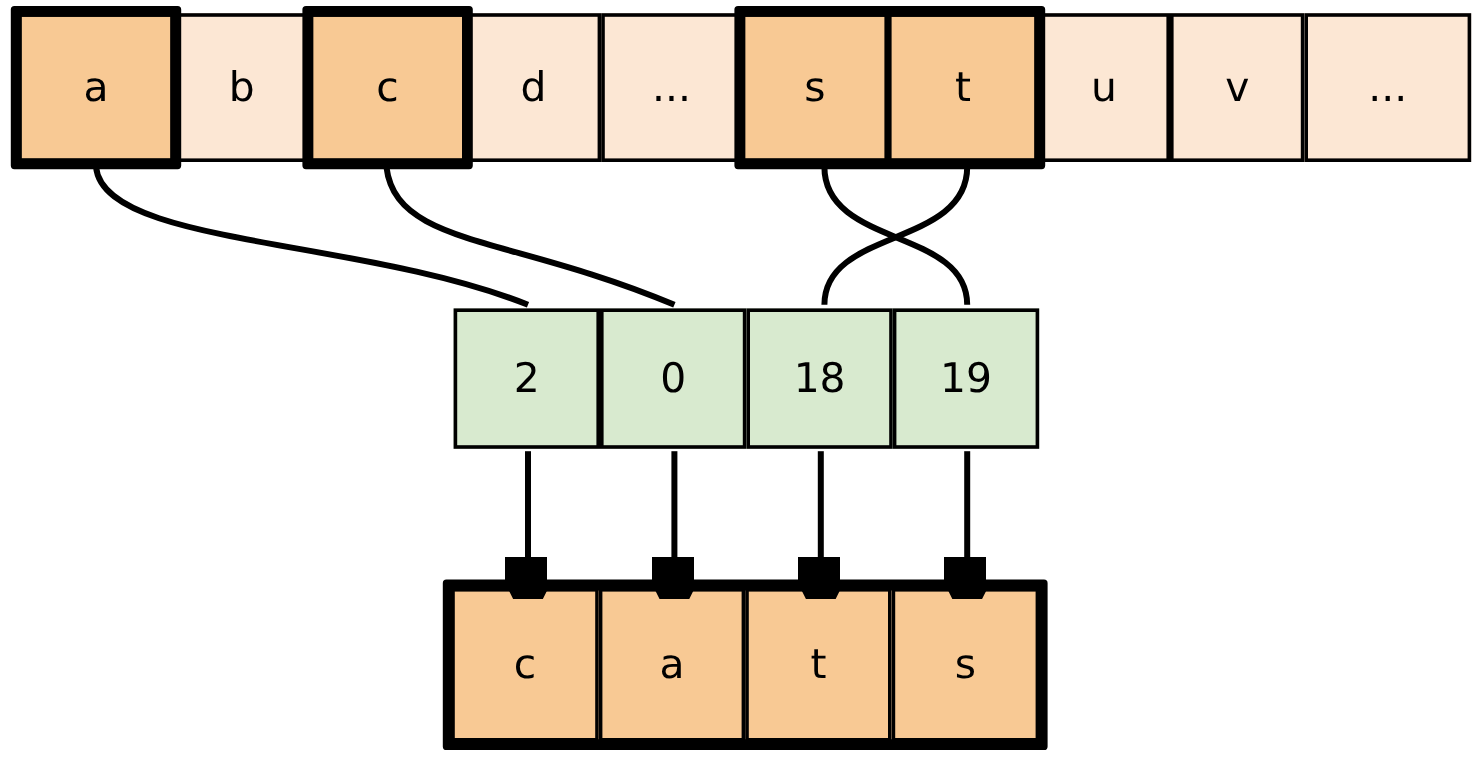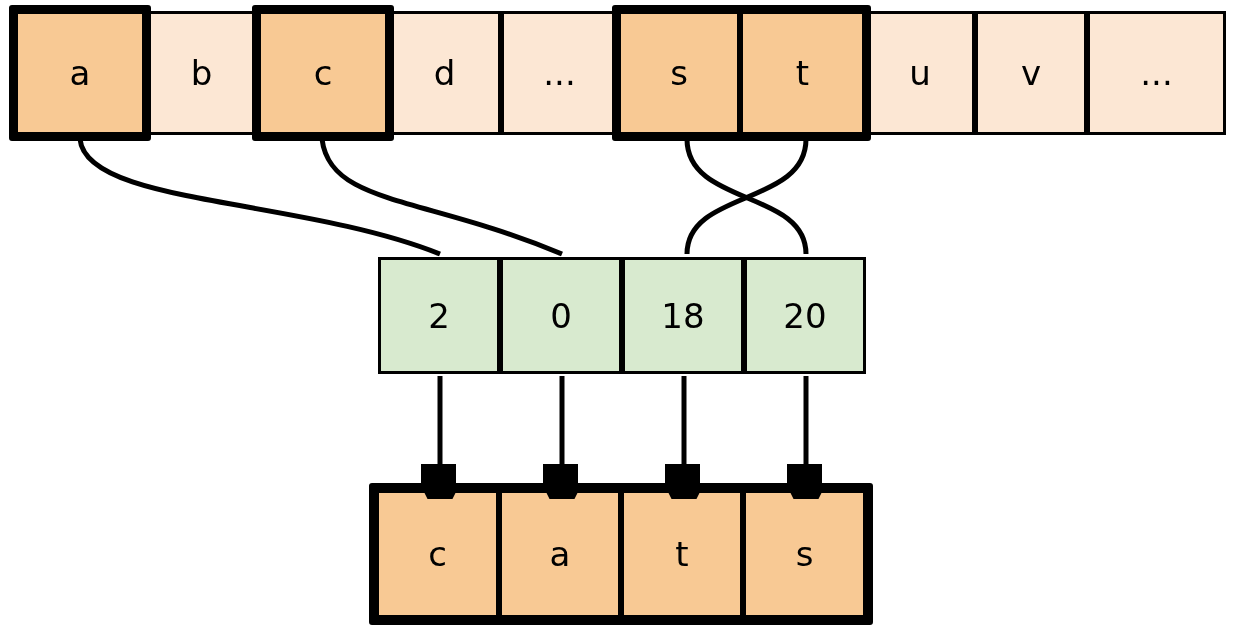"20" span { text: 20 -> 19 }
